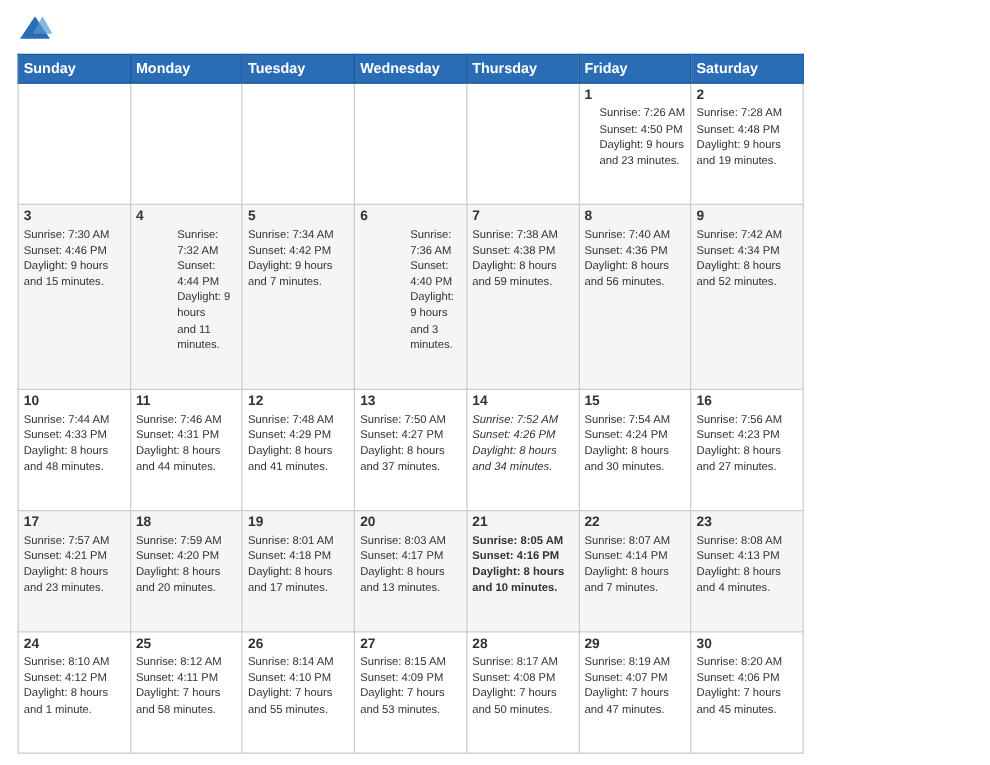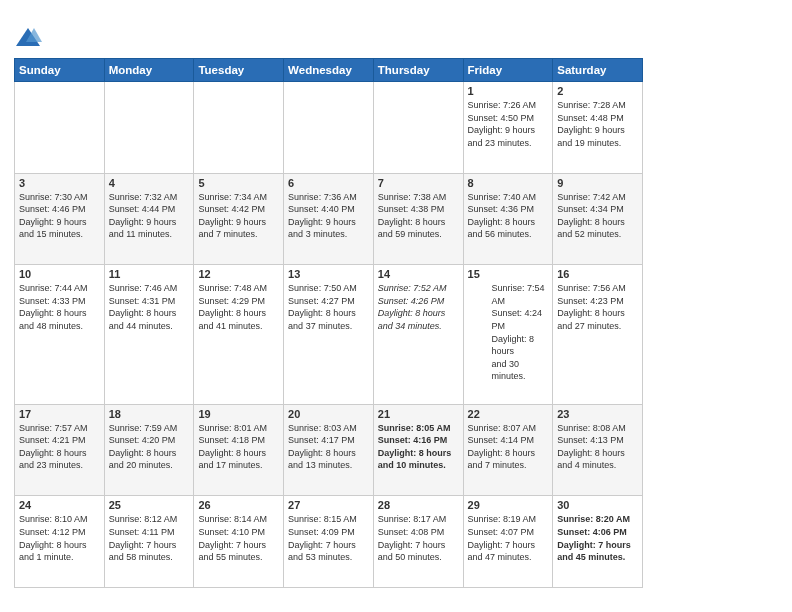"Sunday" .page { padding: 24px 14px -> 9px 14px }
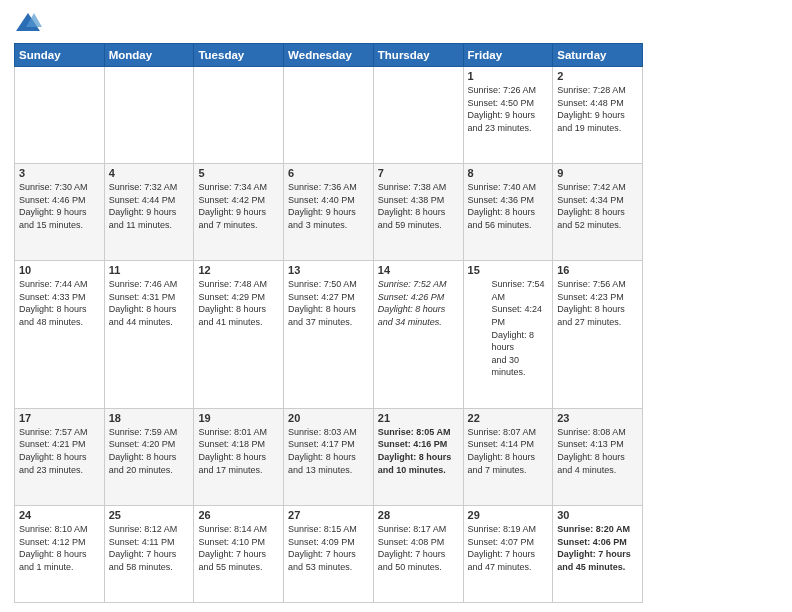"Sunrise: 7:26 AM" div.day-info { margin-left: none -> 12px }
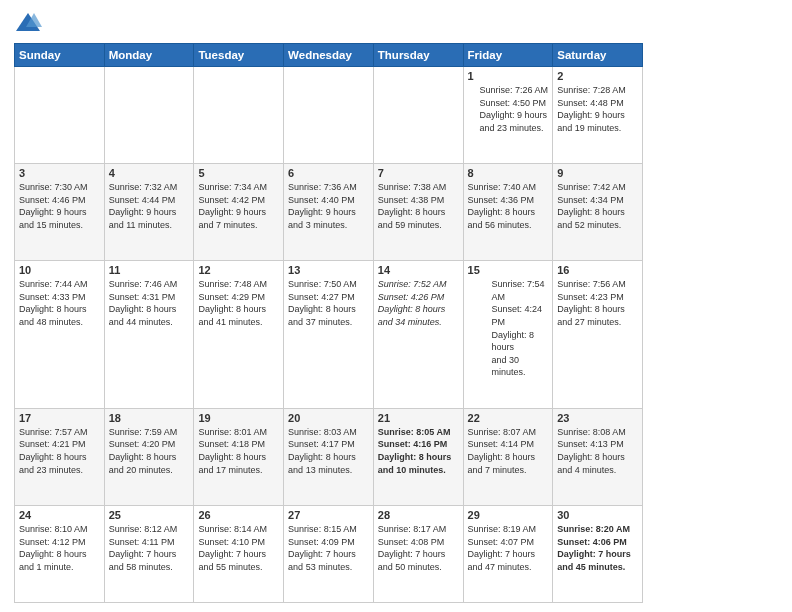"Sunrise: 7:32 AM" div.day-info { margin-left: none -> 33px }
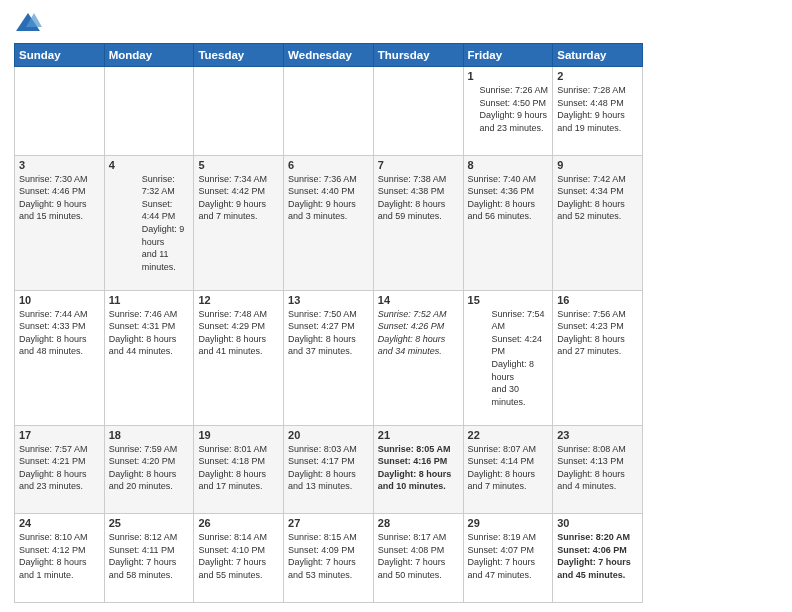"Sunrise: 7:36 AM" div.day-info { margin-left: none -> 40px }
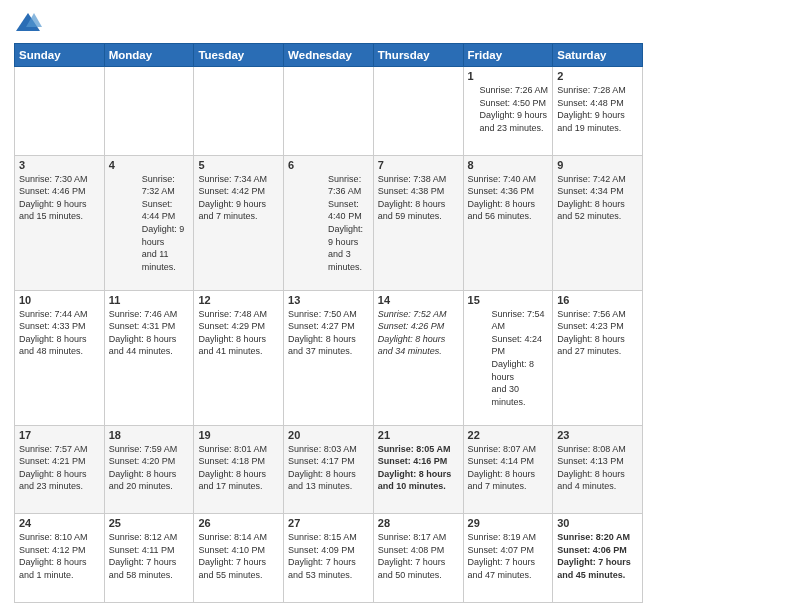"Sunrise: 7:54 AM" div.day-info { margin-left: 24px -> none }
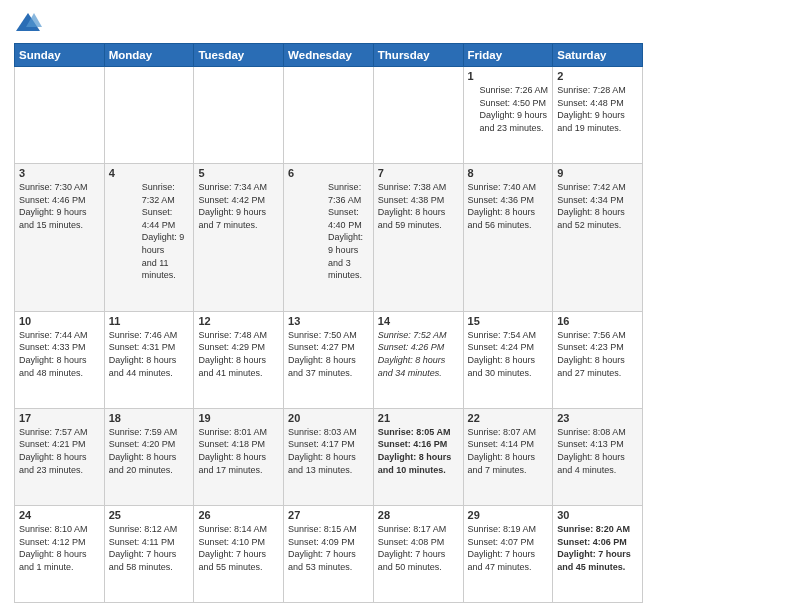"Sunrise: 8:20 AM" div.day-info { font-weight: bold -> none }
